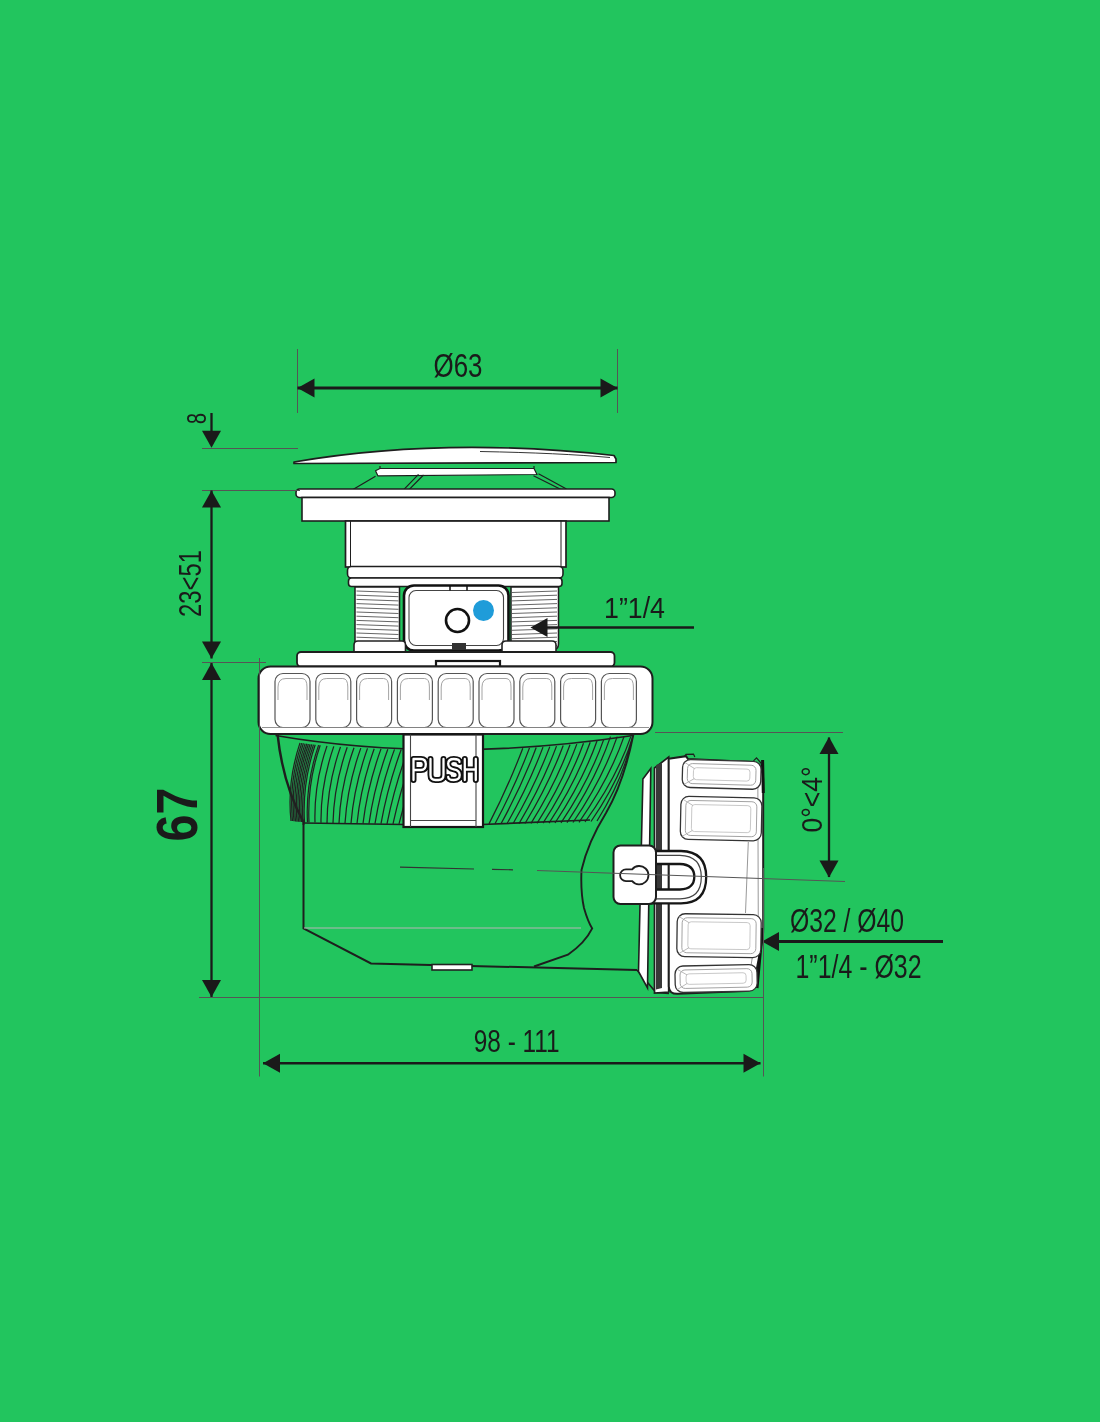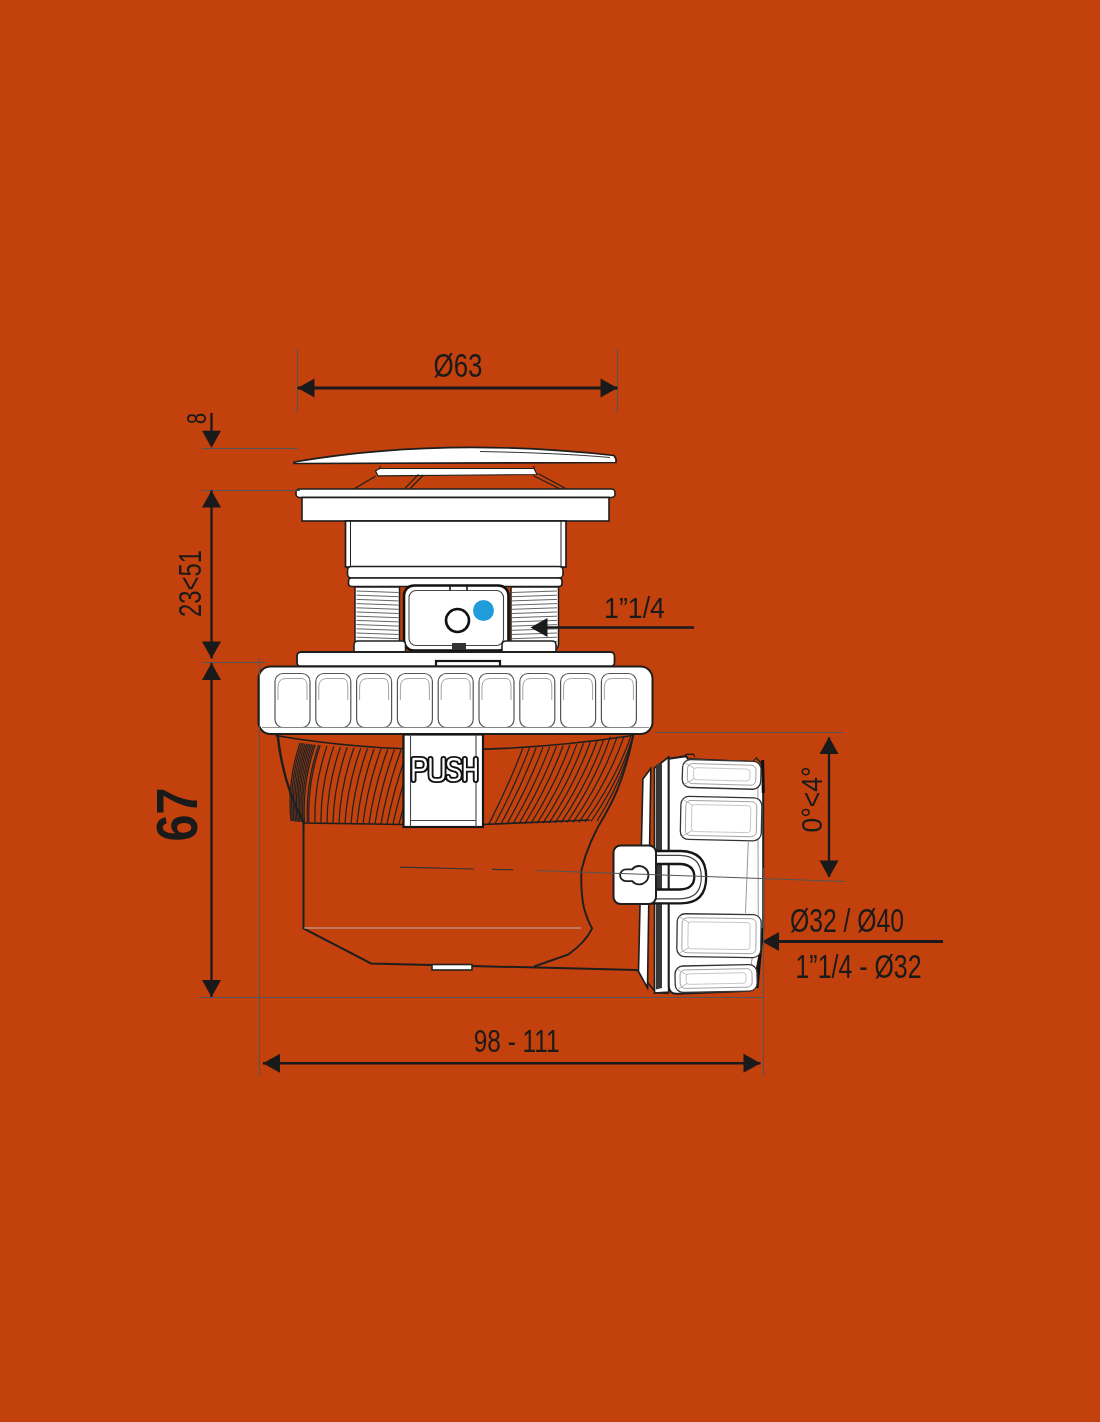"Ø63" .page { background: #c2410c -> #22c55e }
